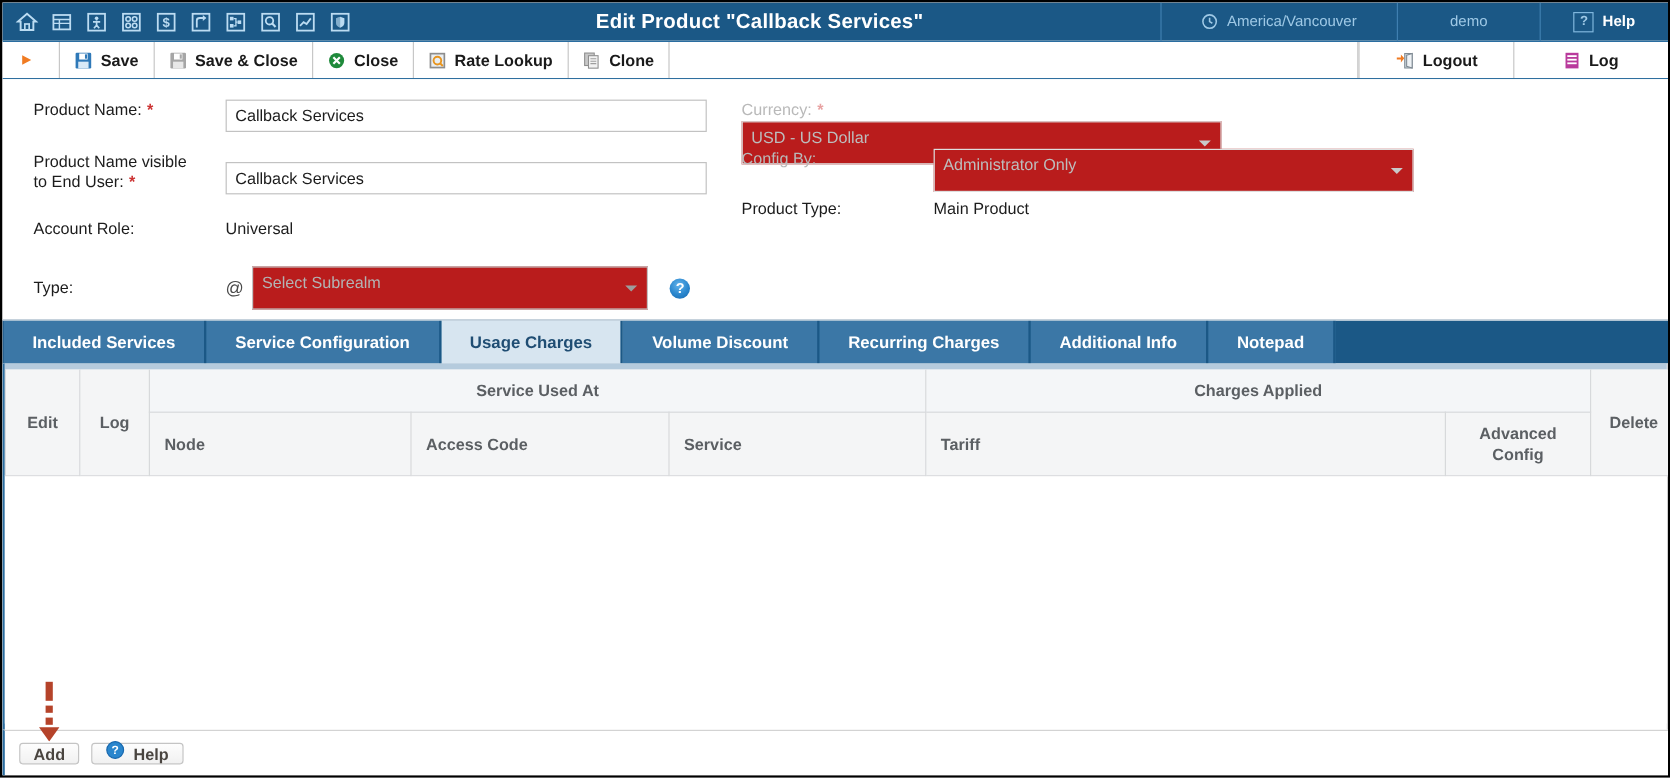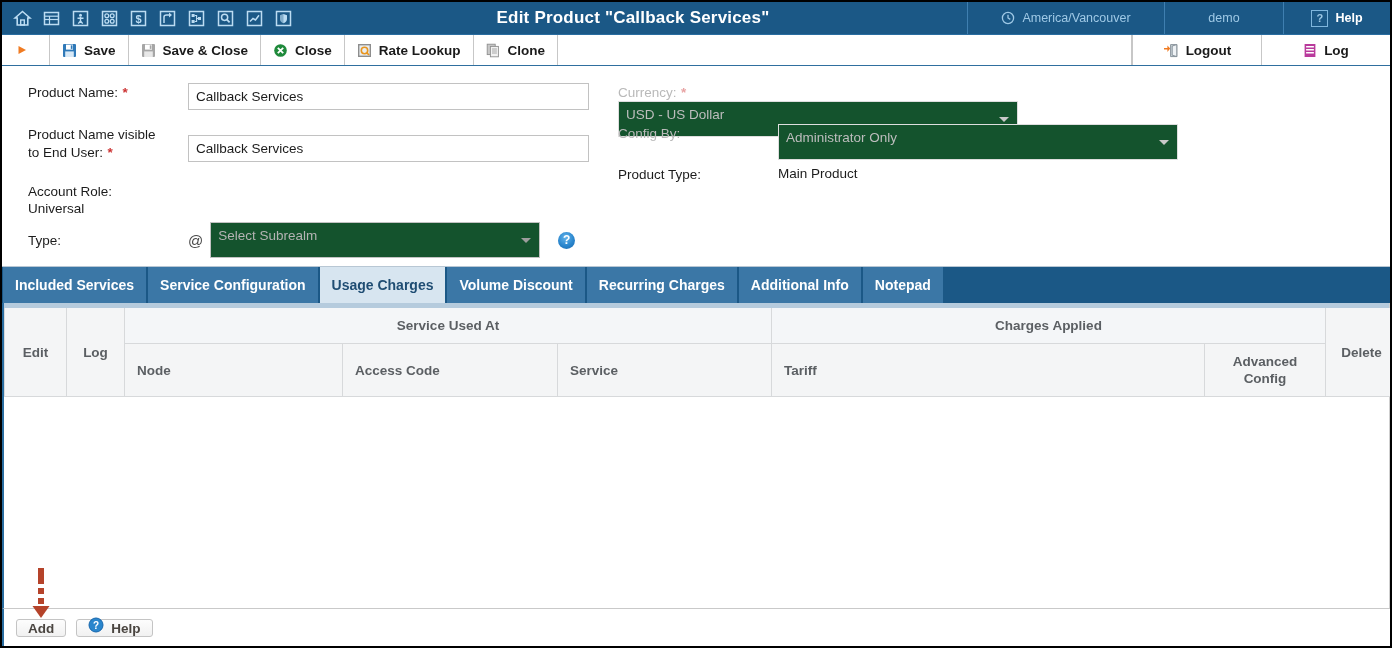"USD - US Dollar" .selbox { background: #14532d -> #b91c1c }
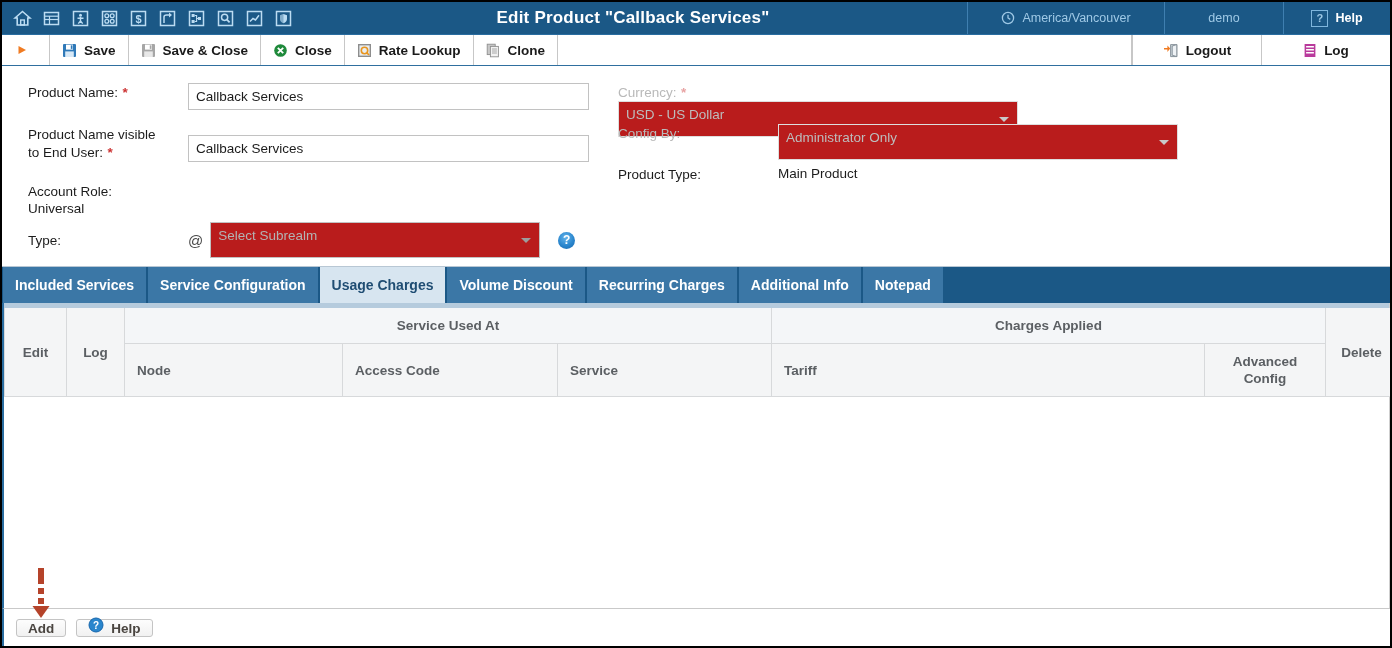"Account Role:" div.fieldrow { flex-direction: column -> none }
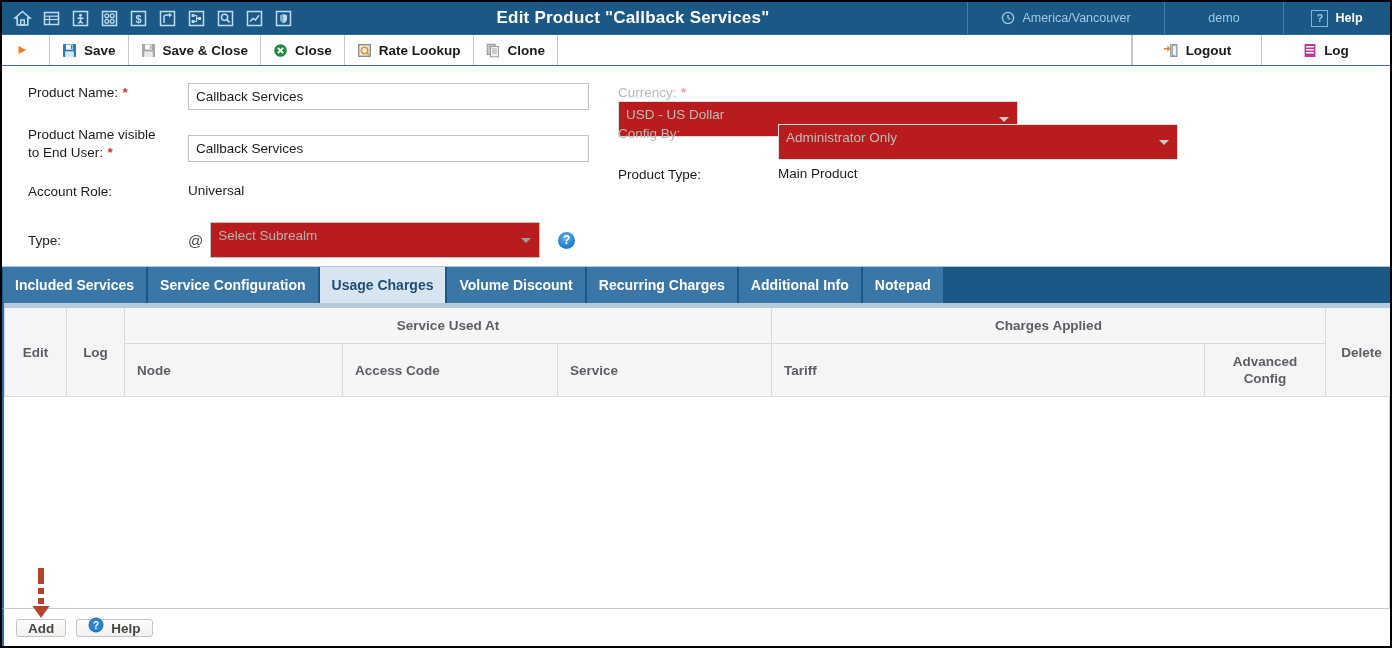"Included Services" .tab { padding: 0 12px -> 0 24px }
